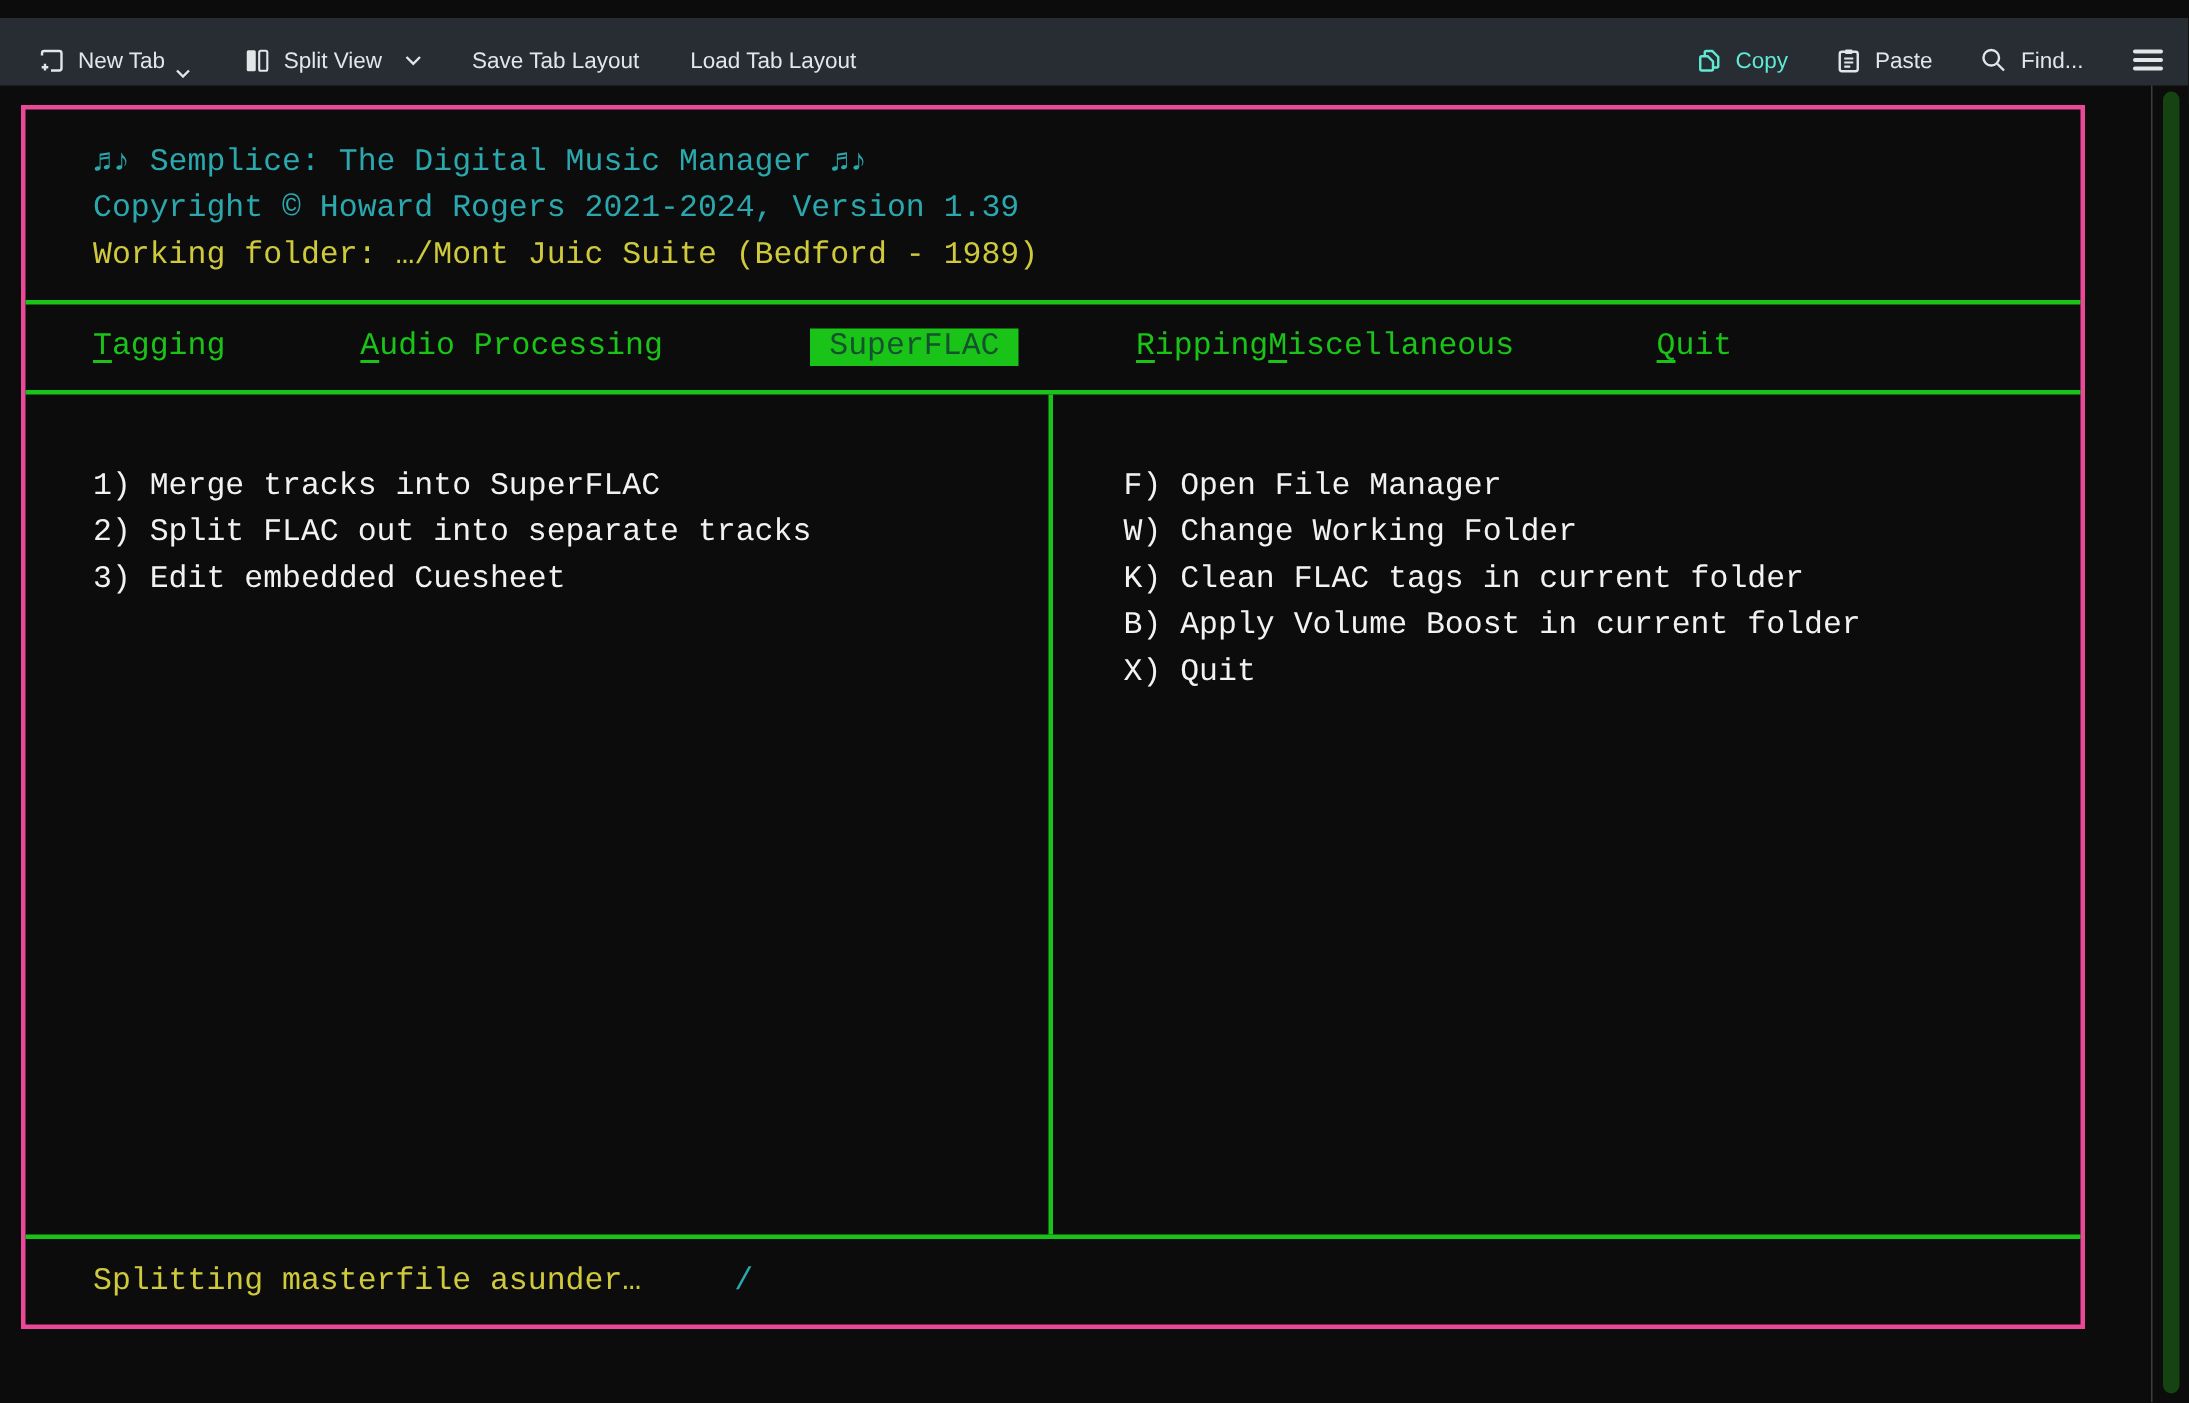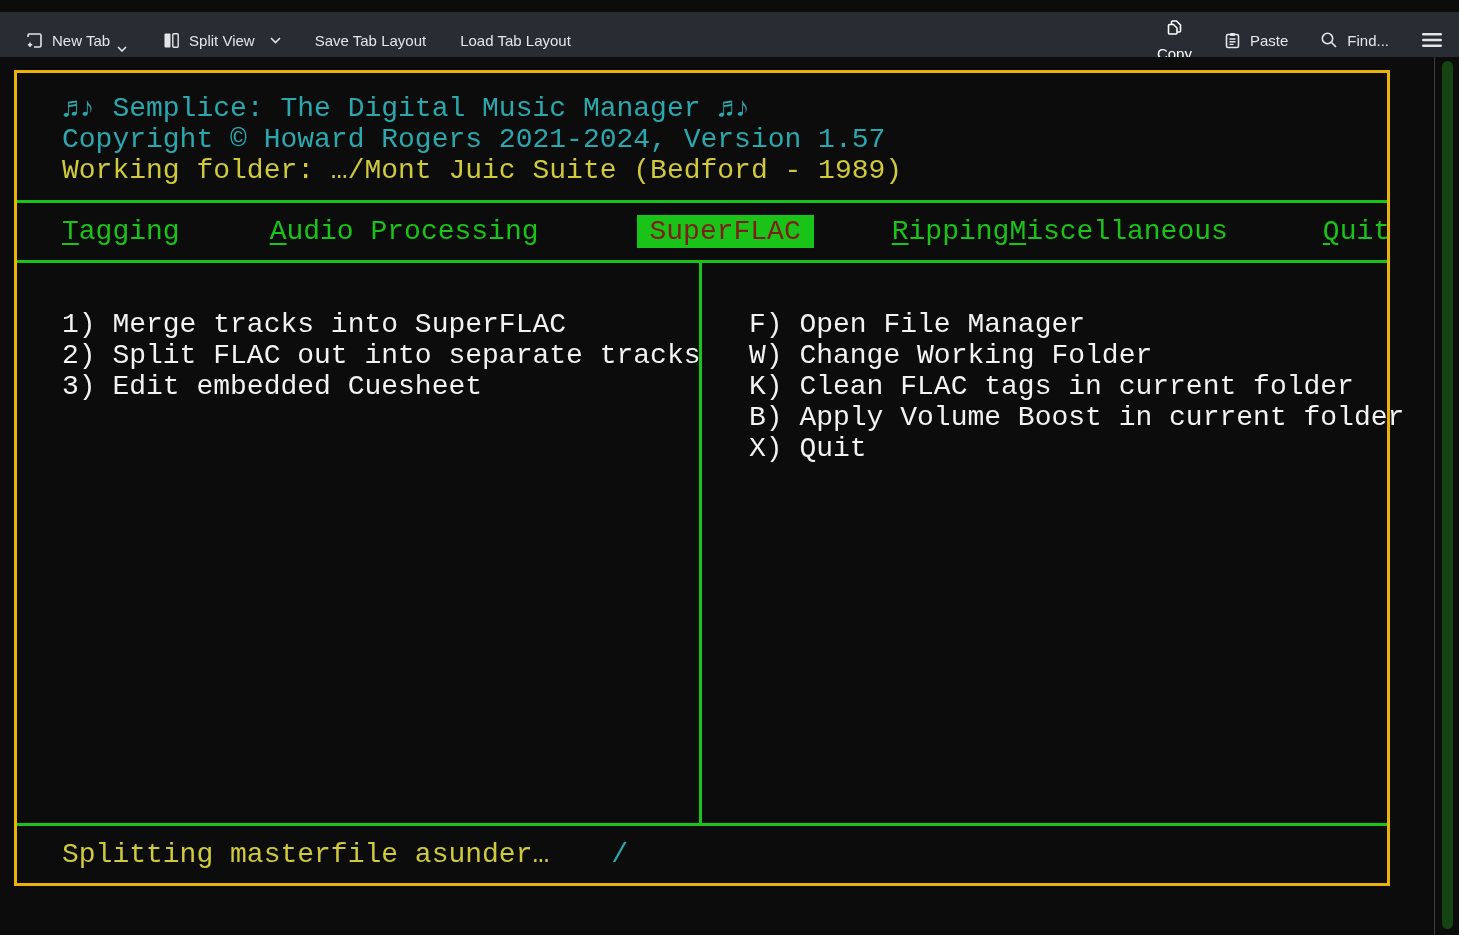"Copy" .tb-btn.disabled { color: #ffffff -> #5eead4; flex-direction: column -> none }
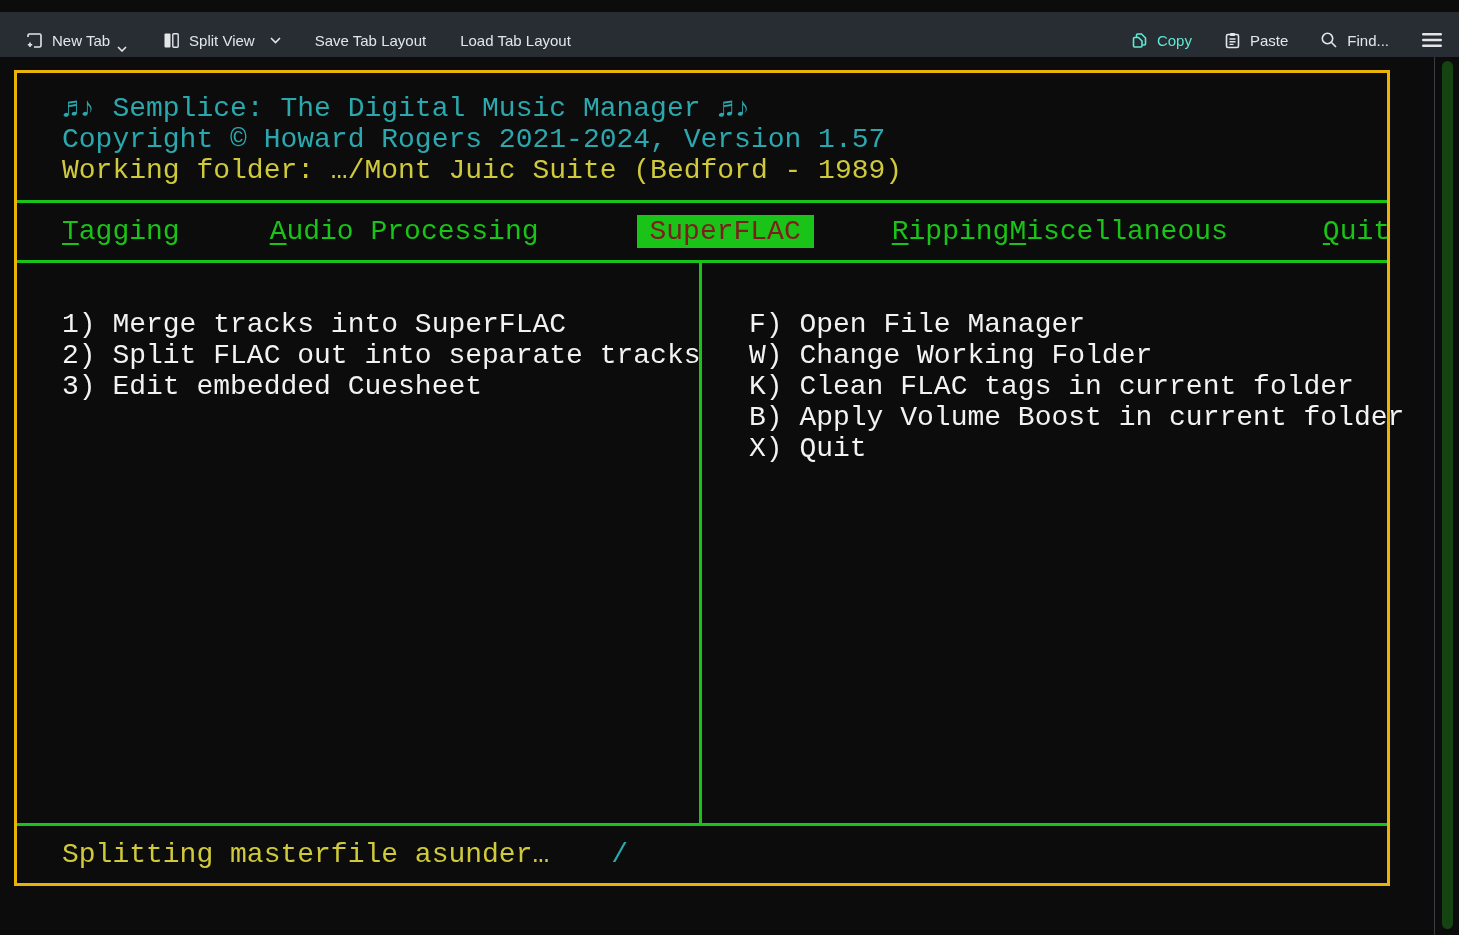"♬♪ Semplice: The Digital Music" .tui-box { border: 3px solid #eab308 -> 3px solid #ec4899; font-size: 28px -> 21px }
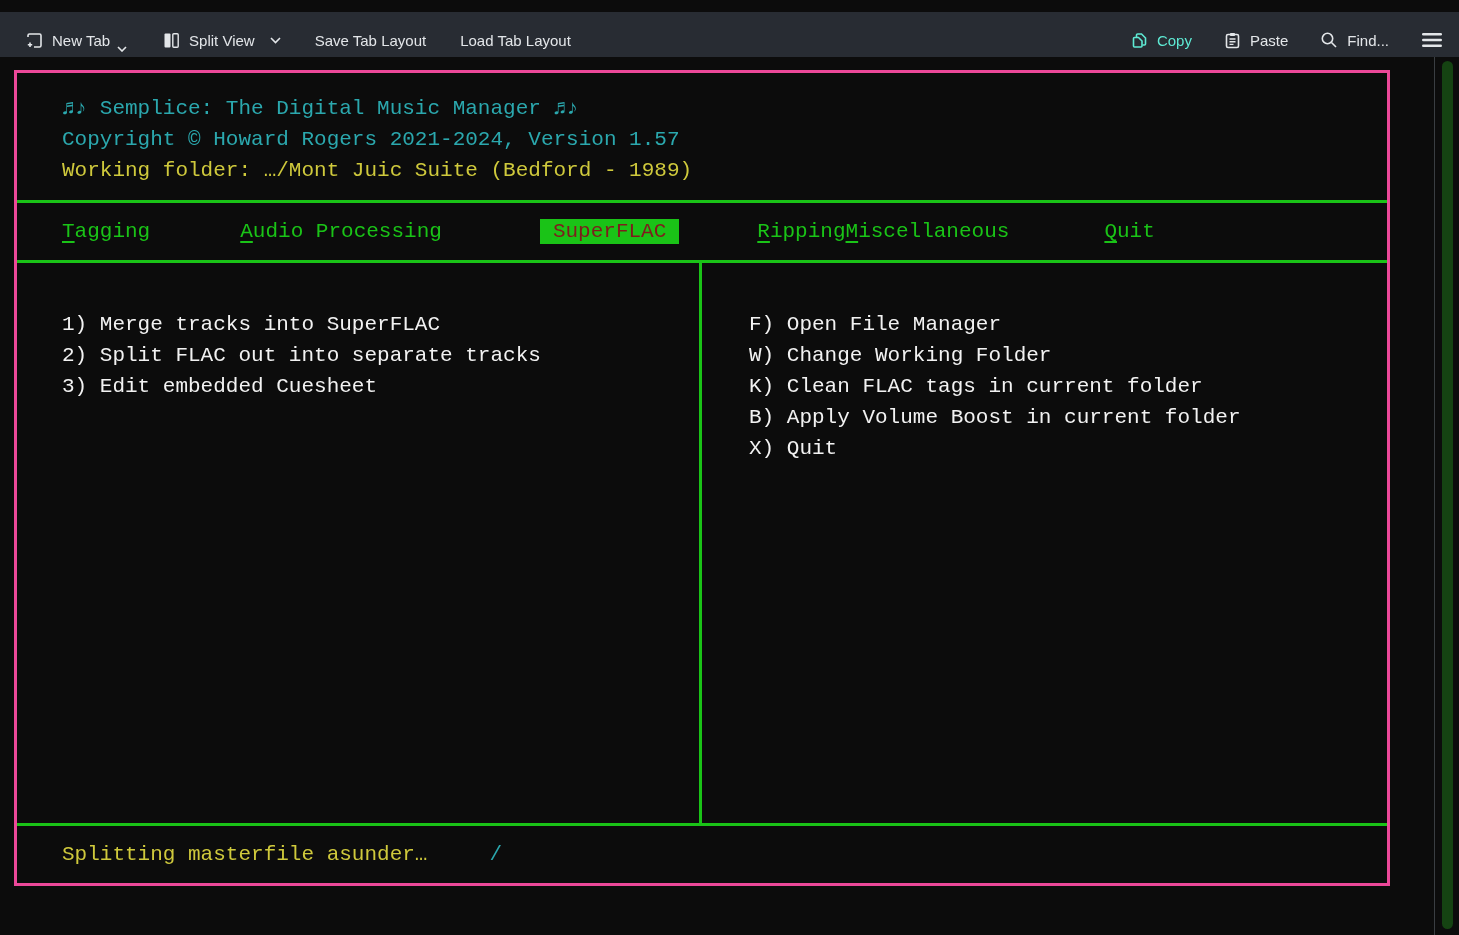"Copyright © Howard Rogers 2021-2024," div.line-cyan { text: 1.57 -> 1.39 }
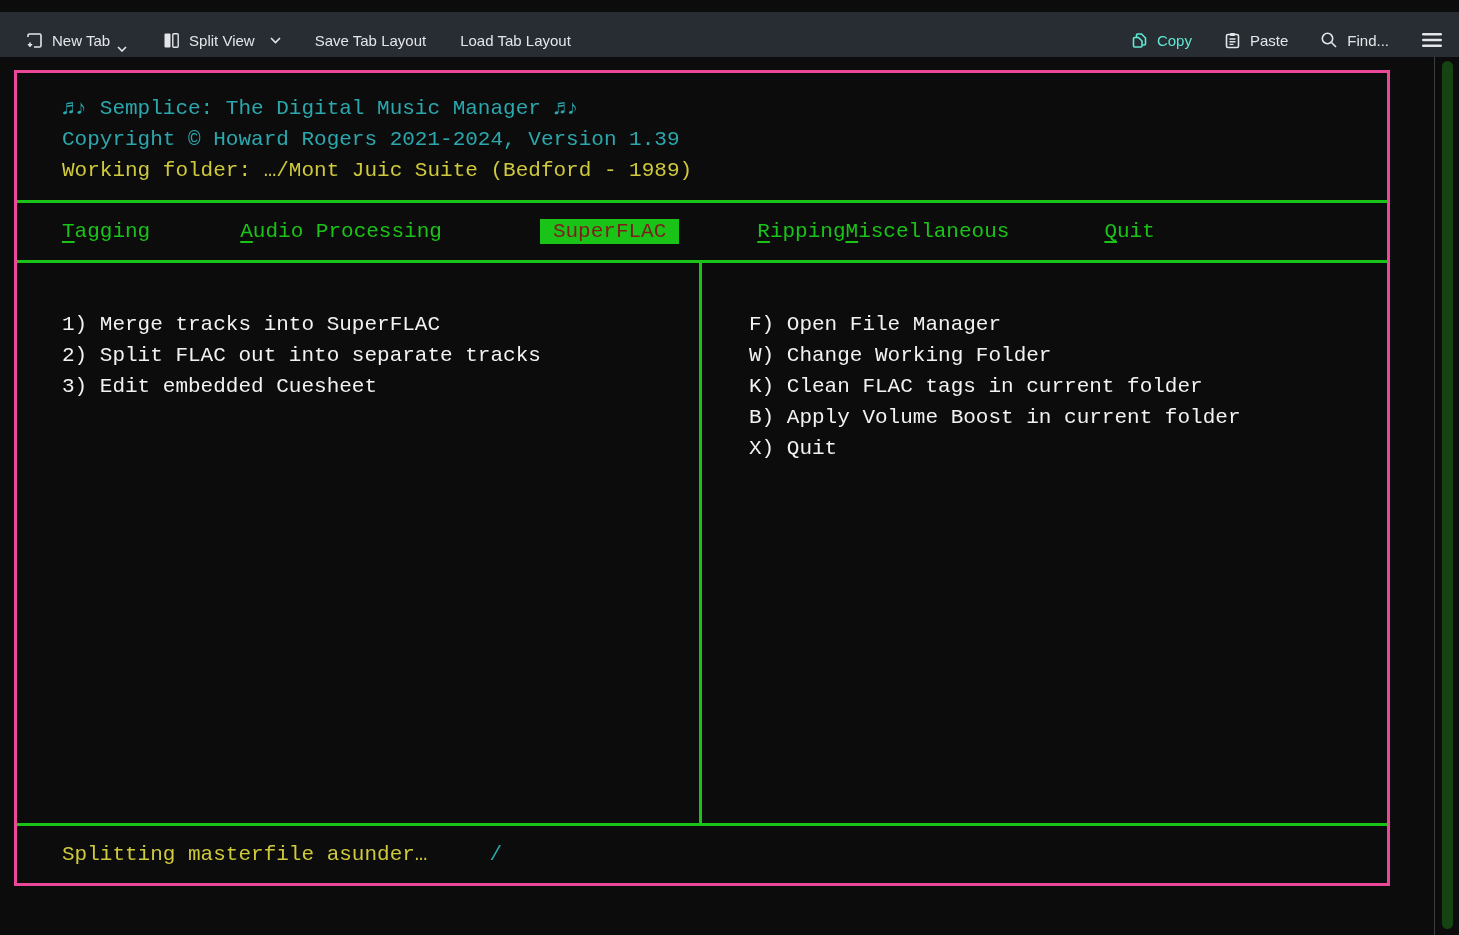"SuperFLAC" .mi-superflac { color: #7f1d1d -> #14532d }
